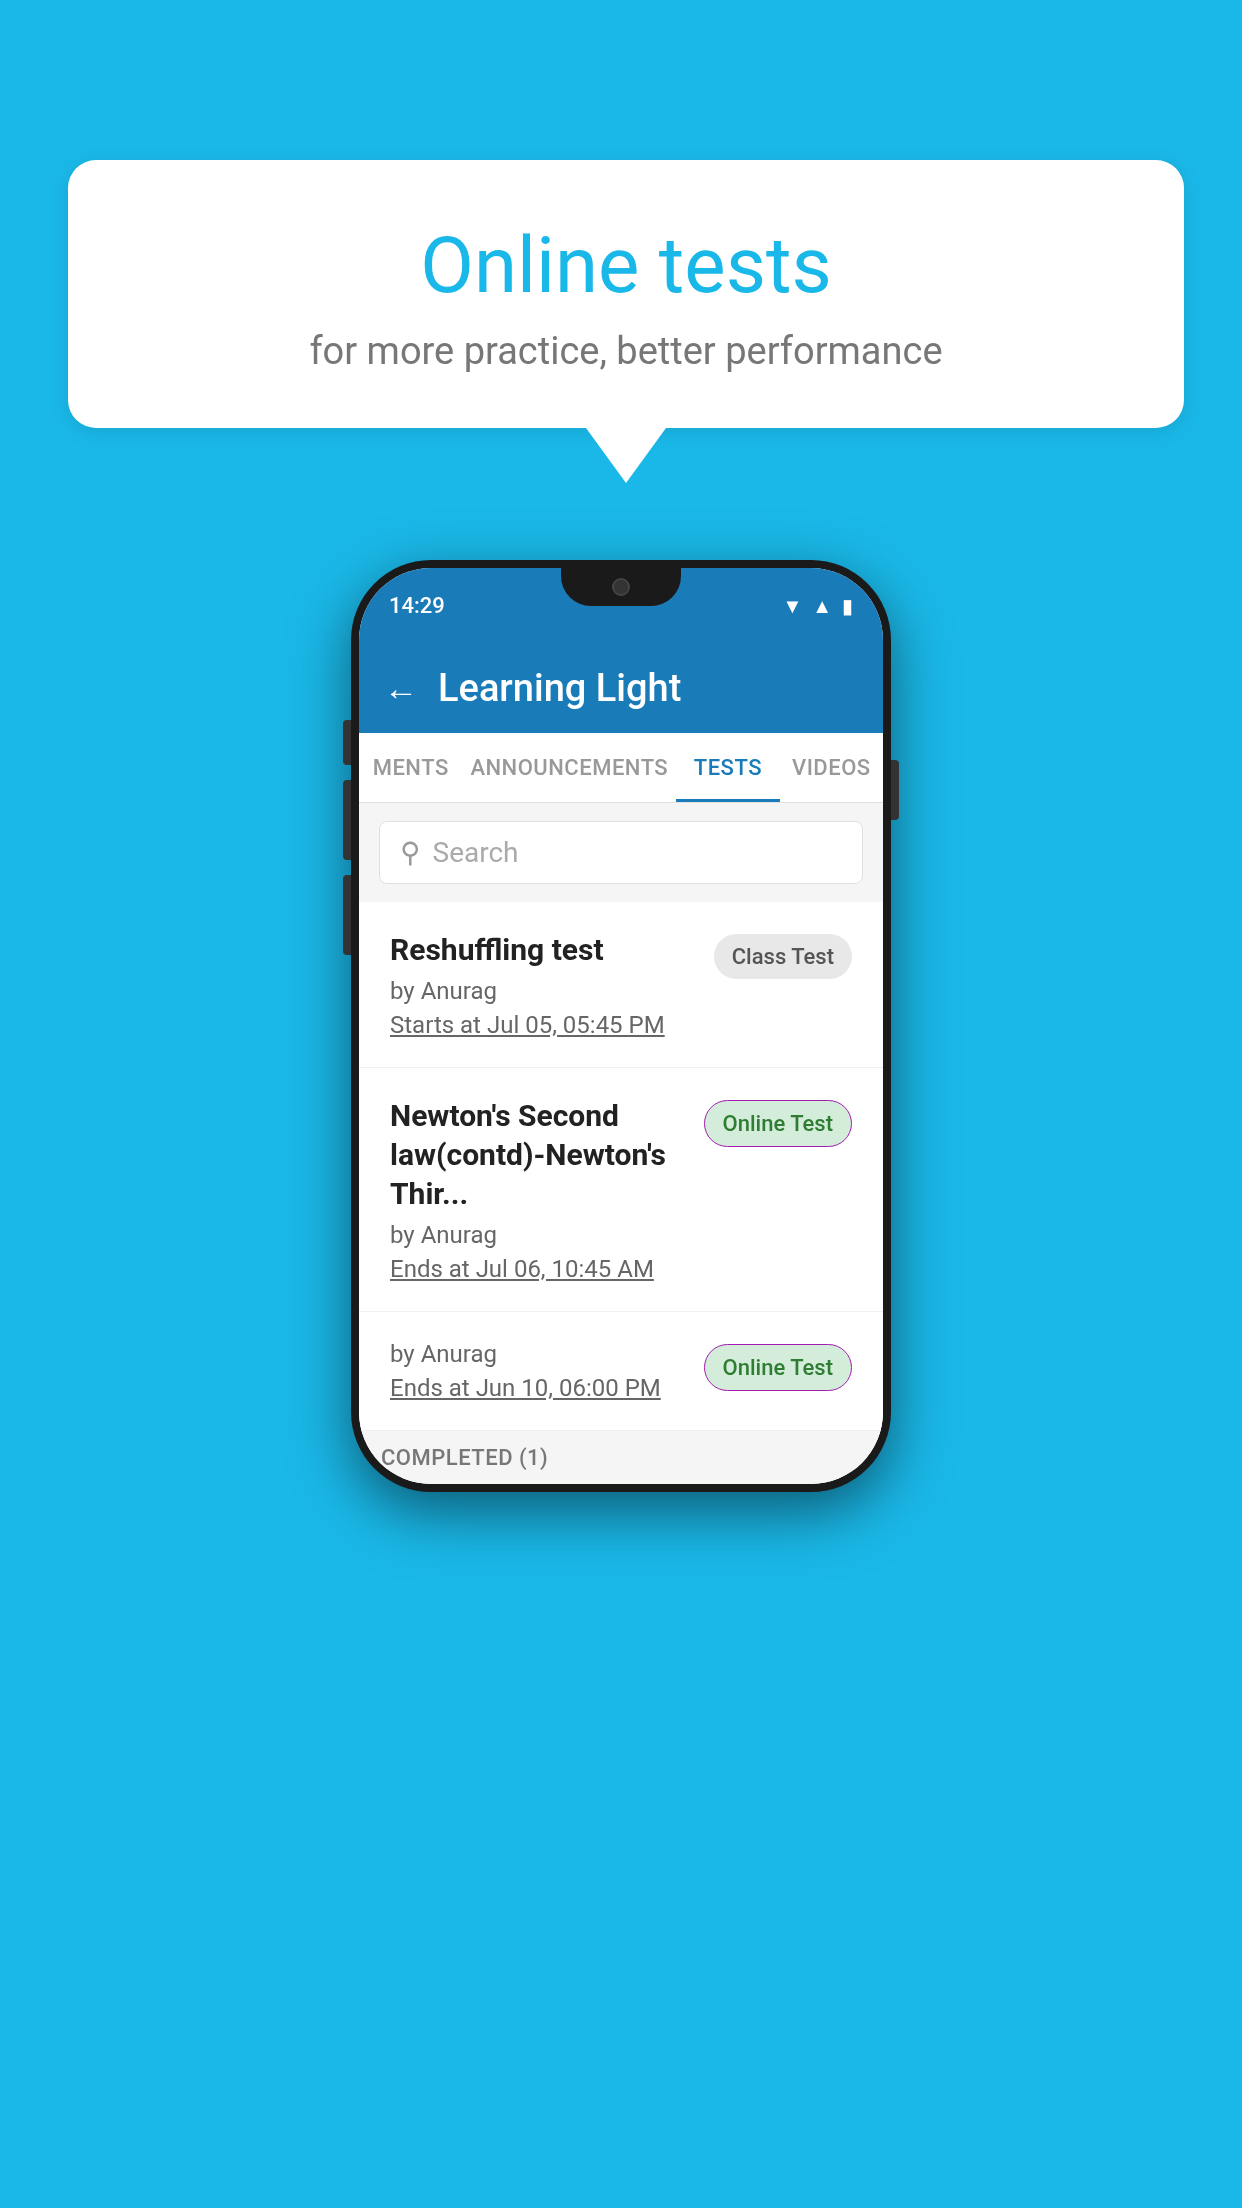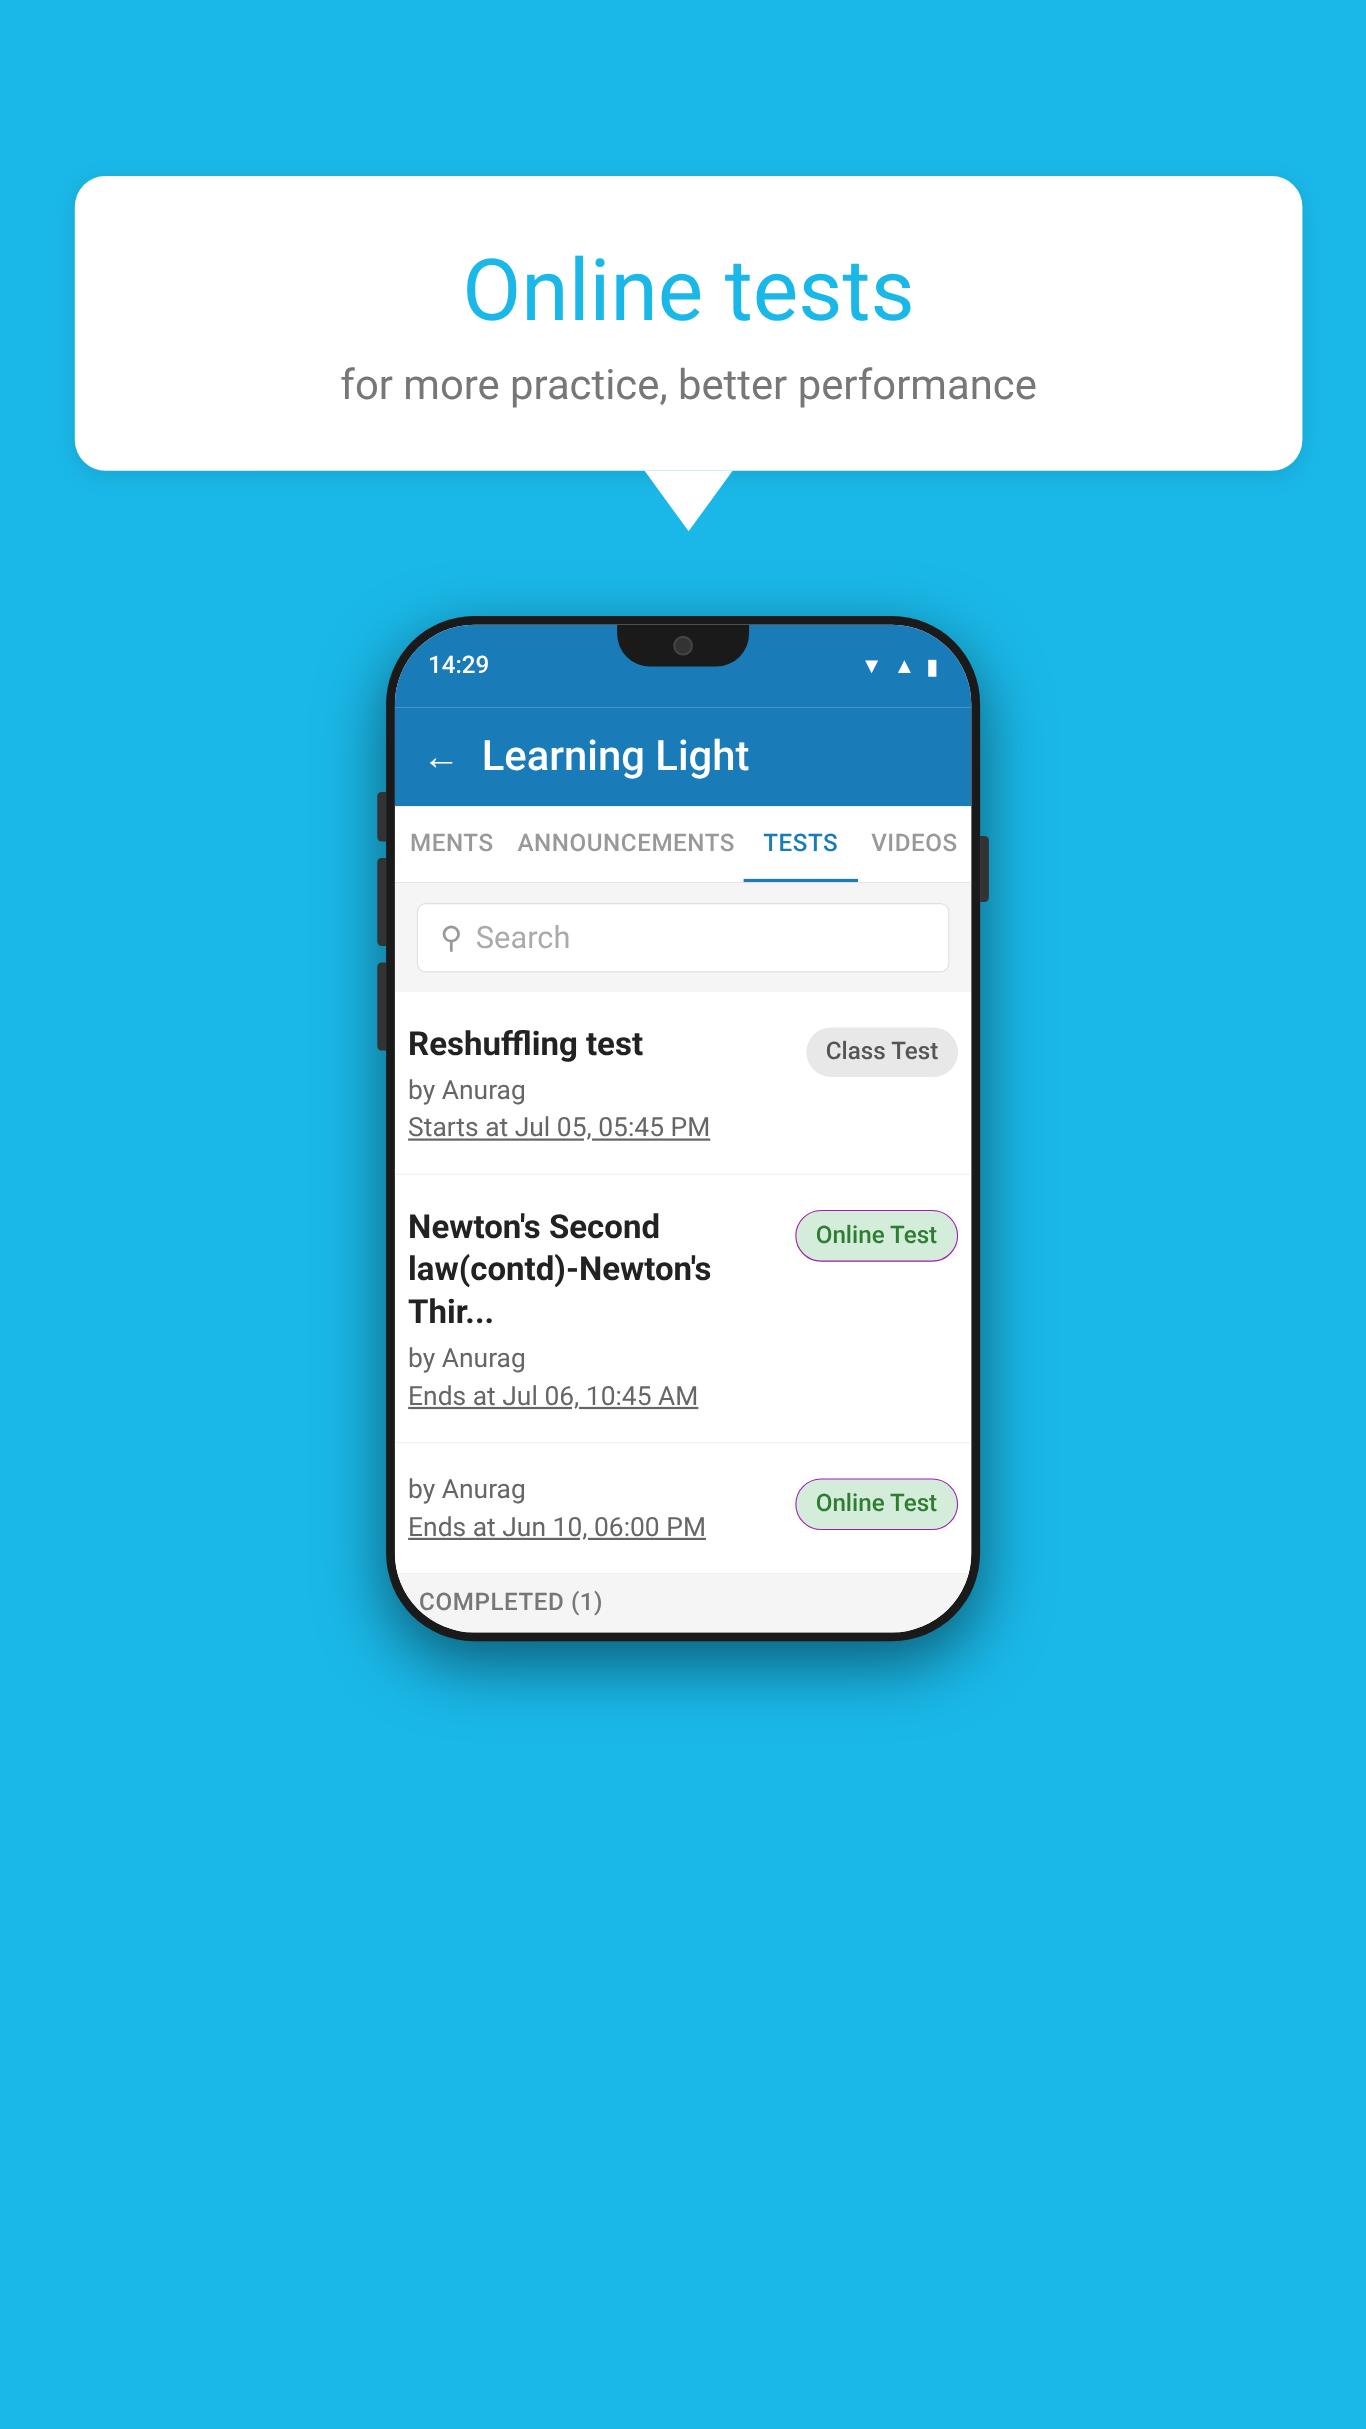"Reshuffling test" .test-item { padding: 28px 12px -> 28px 31px }
